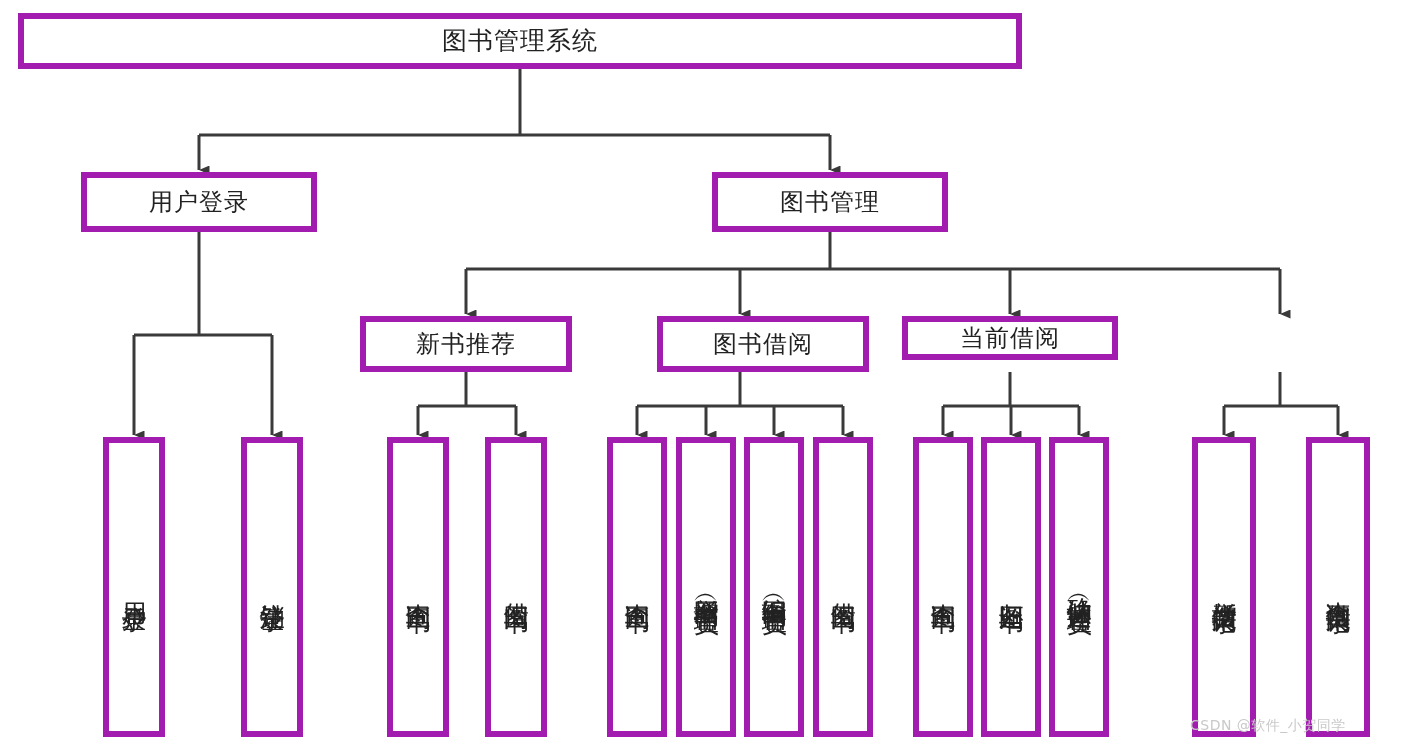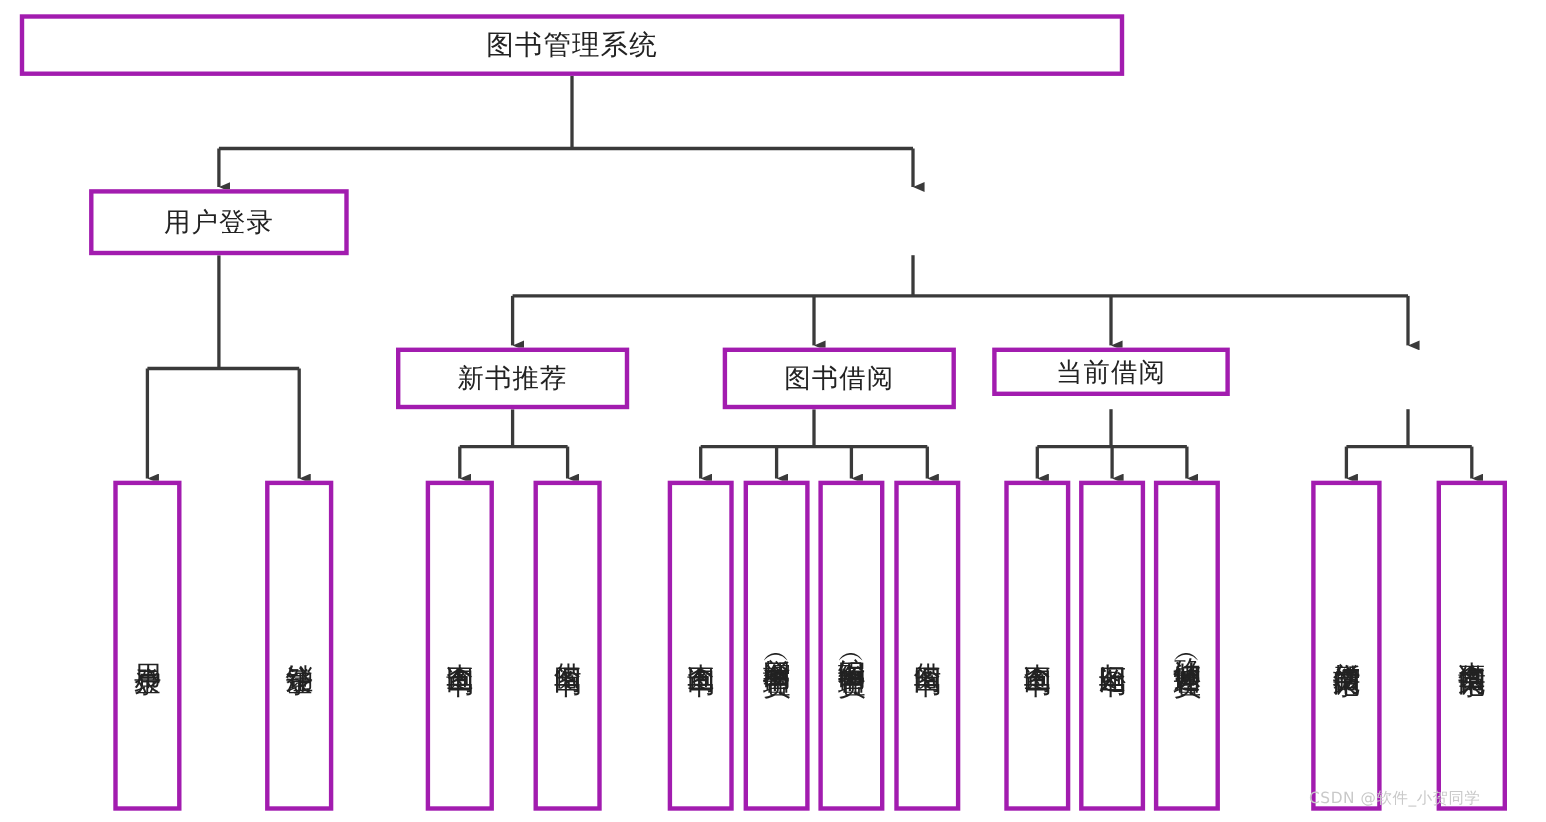"图书管理系统" .node { border: 4px solid #a21caf -> 6px solid #a21caf }
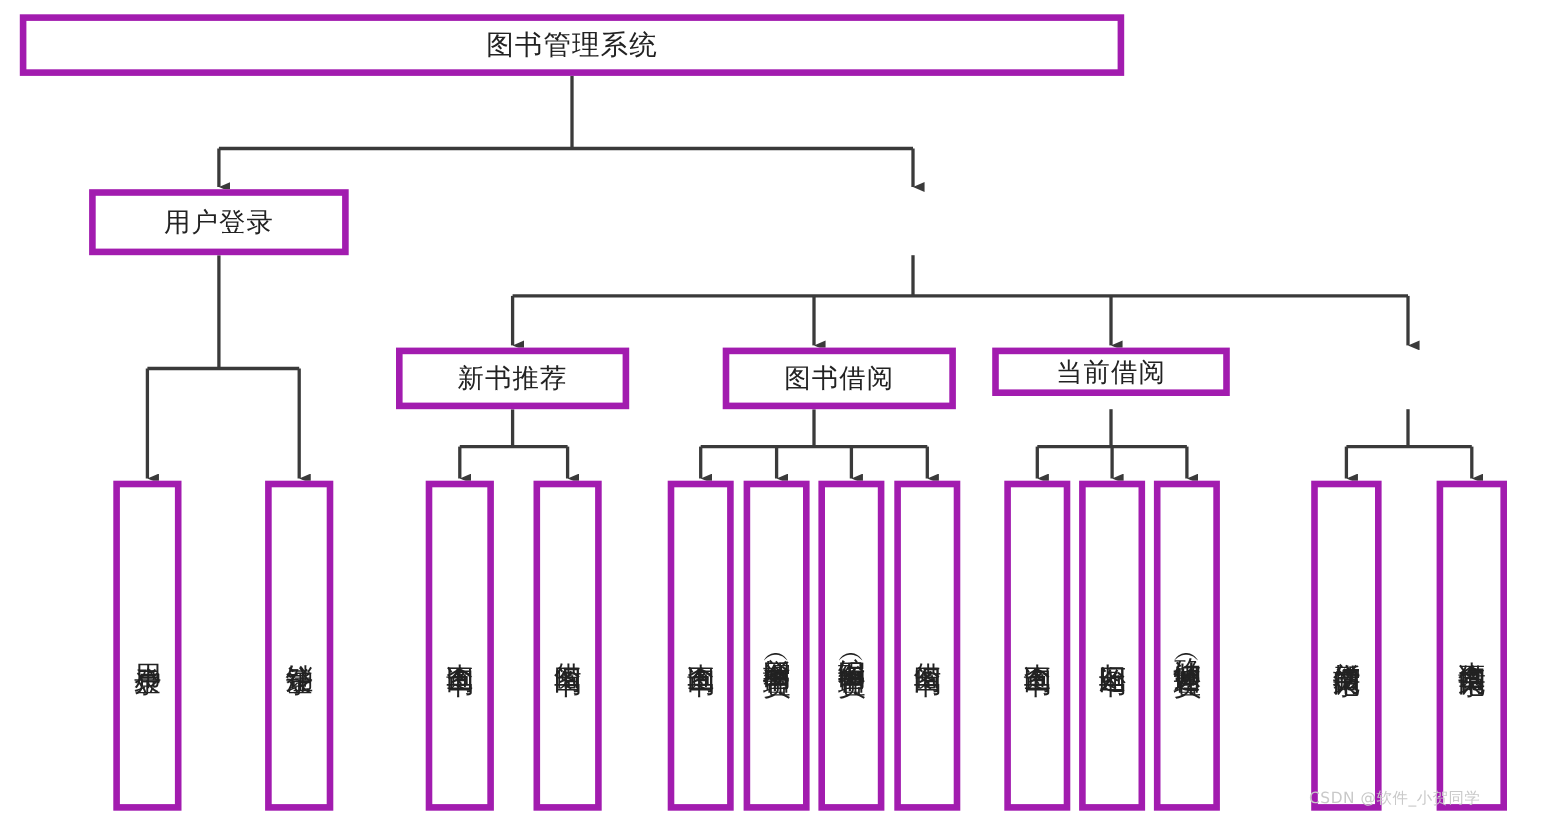"图书管理" div.node { html: none -> <div> <span>图书管理</span> </div> }
